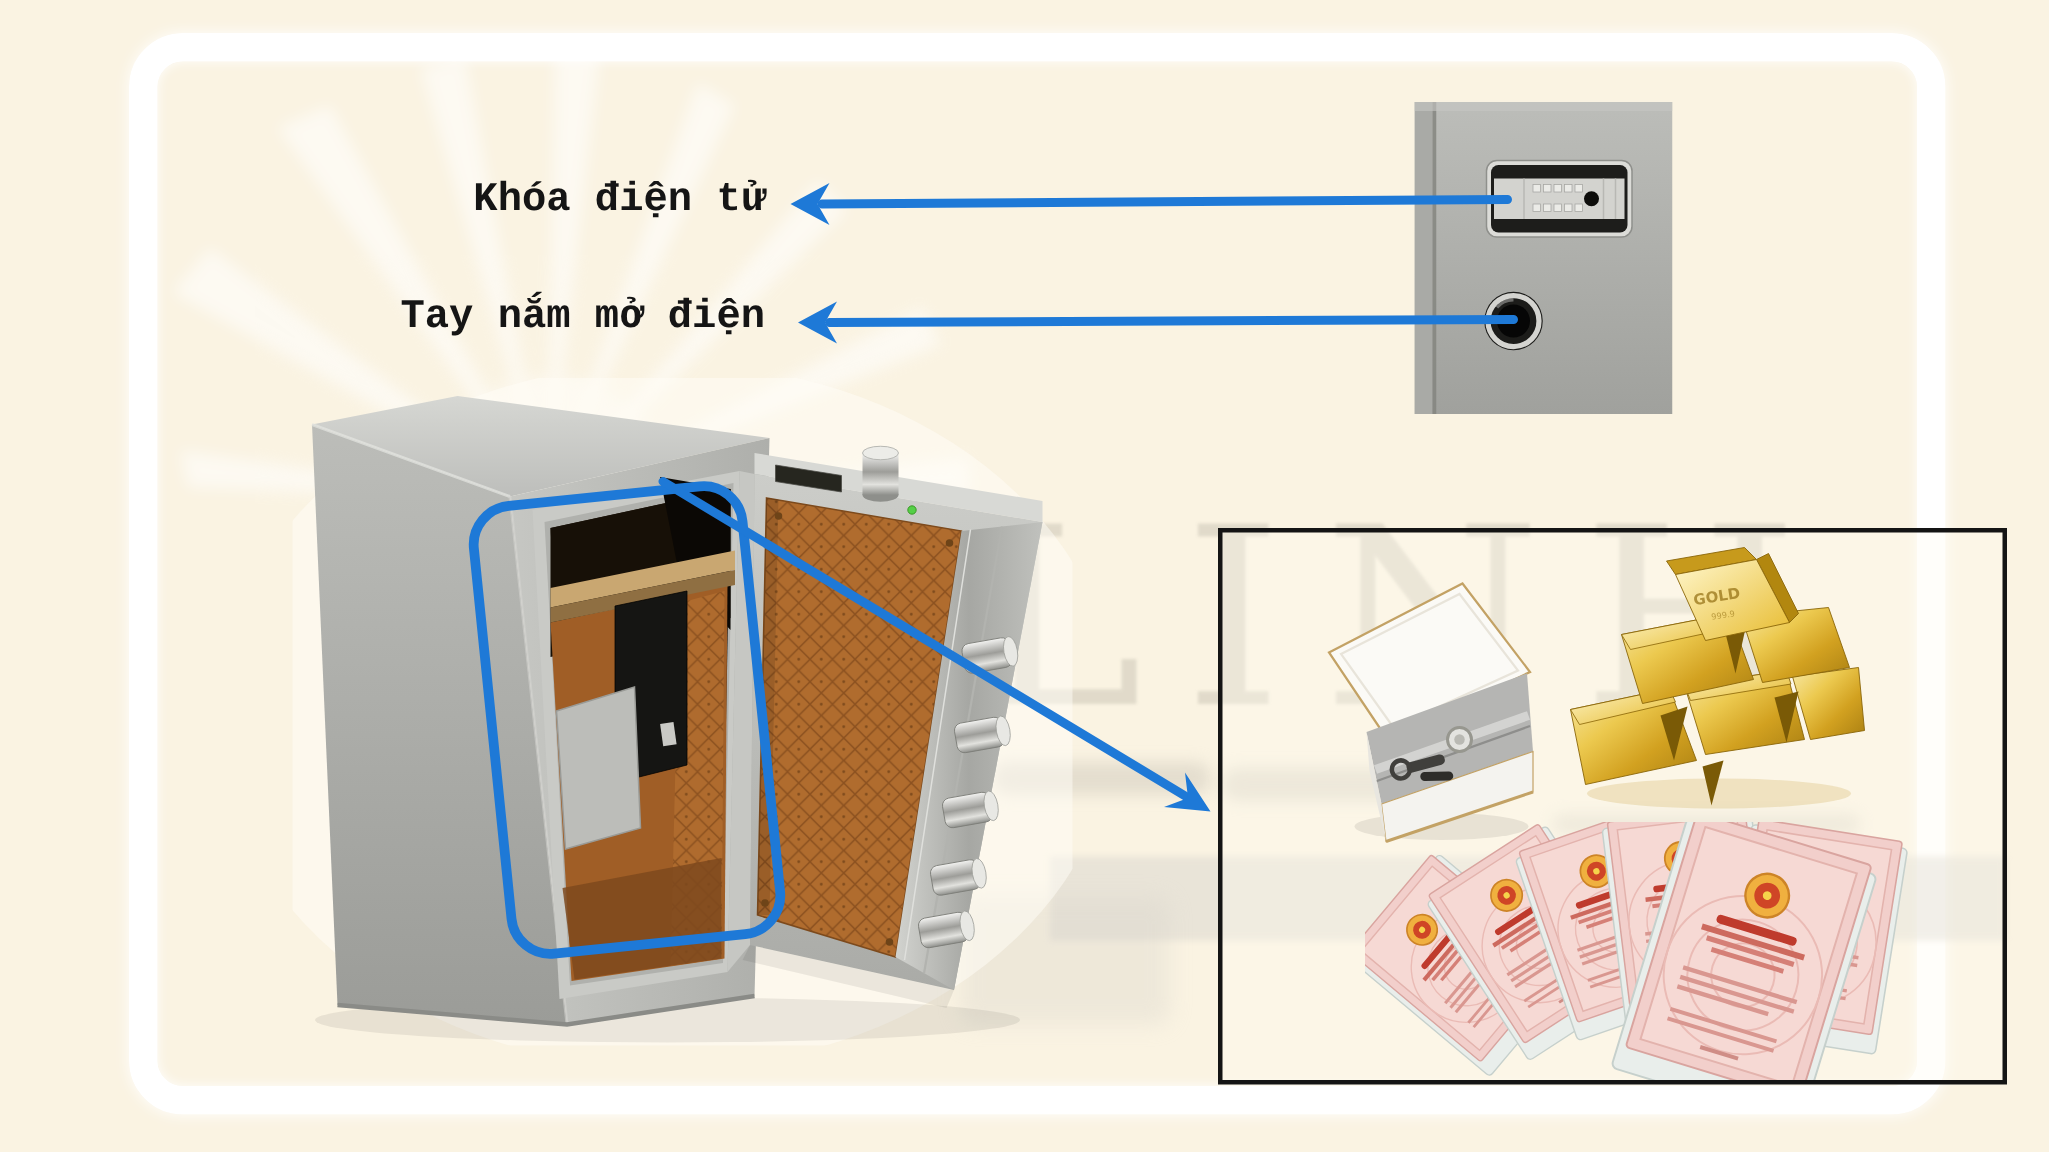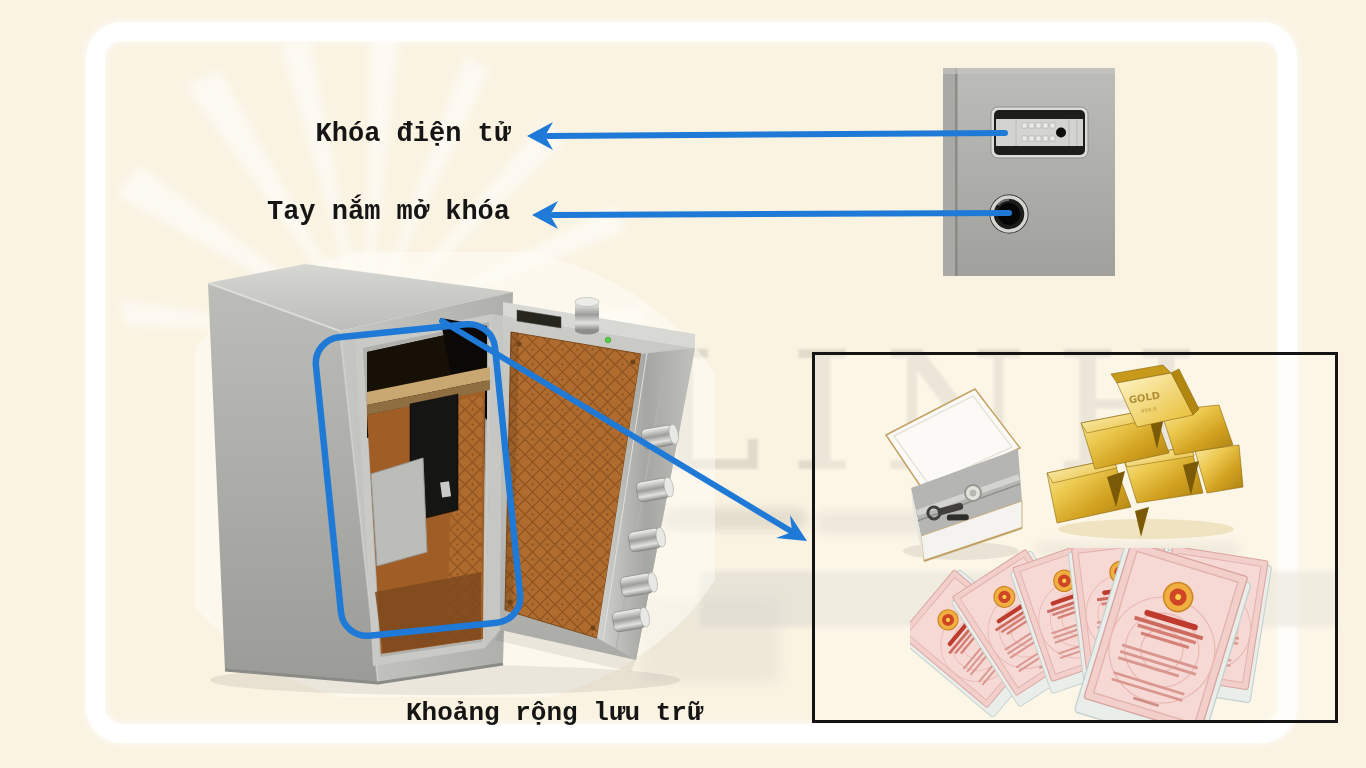"Tay nắm mở khóa" div.abs { text: khóa -> điện }
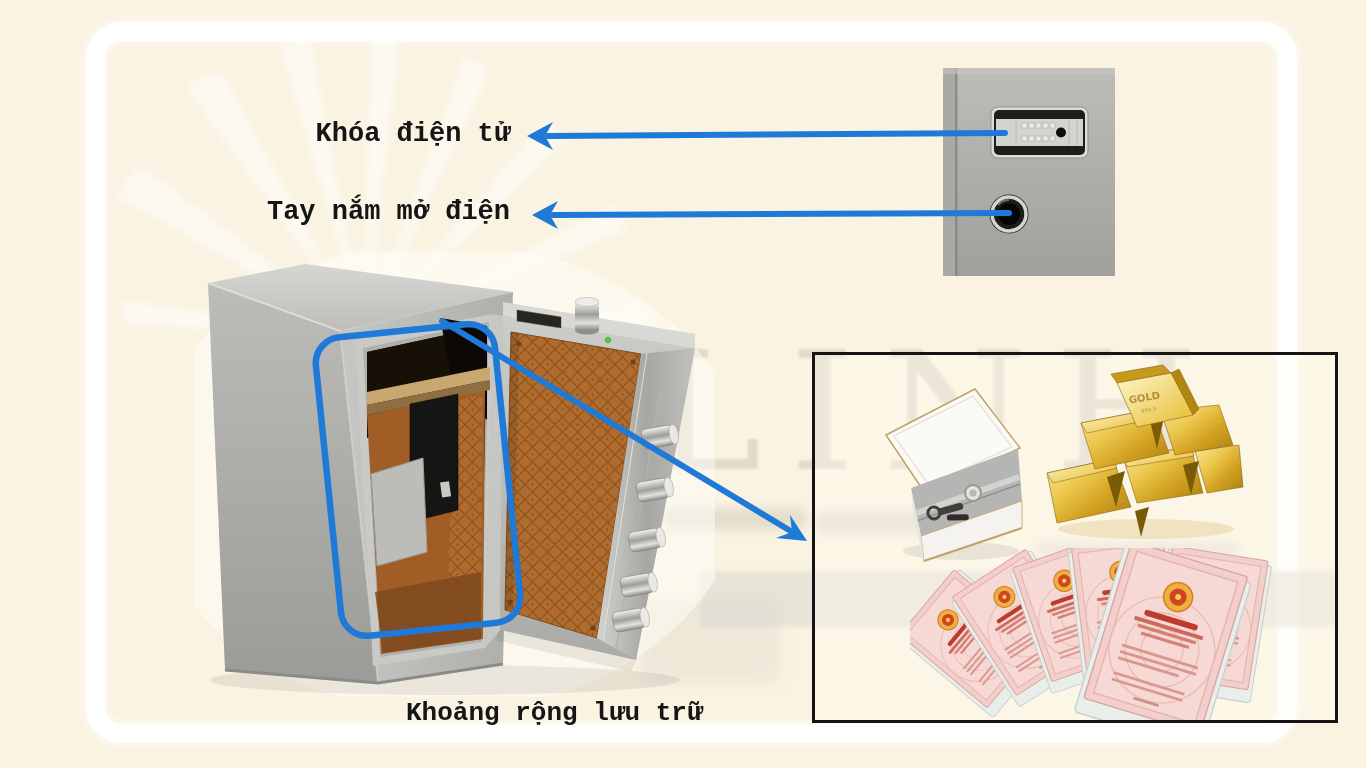"Khoảng rộng lưu trữ" div.abs { html: <div>Khoảng rộng lưu trữ</div> -> none }
